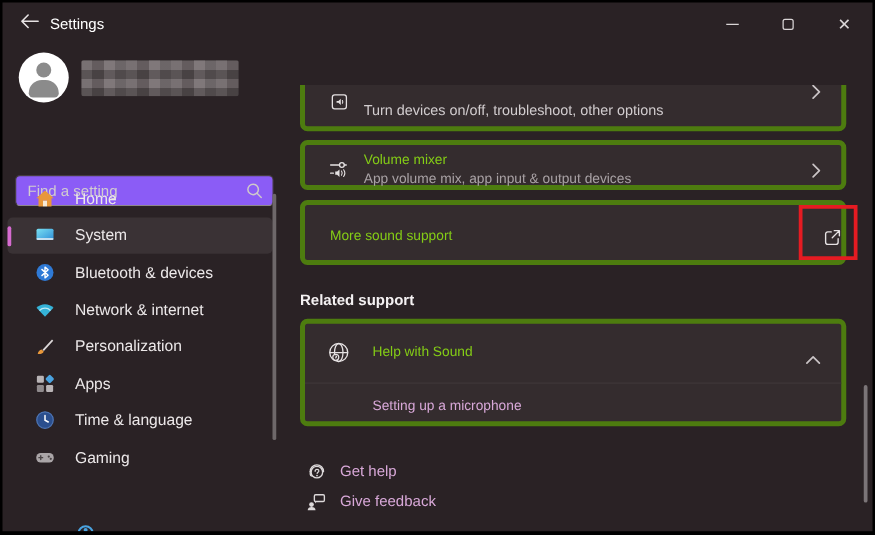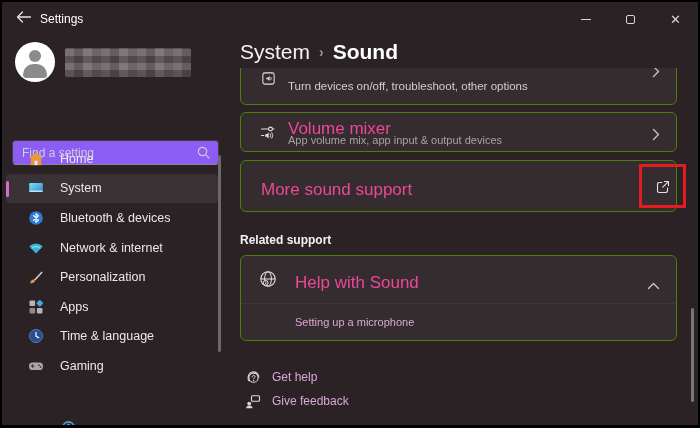"System › Sound" h1.breadcrumb { html: <h1> <span>System</span><span>›</span><span>Sound</span> </h1> -> none }
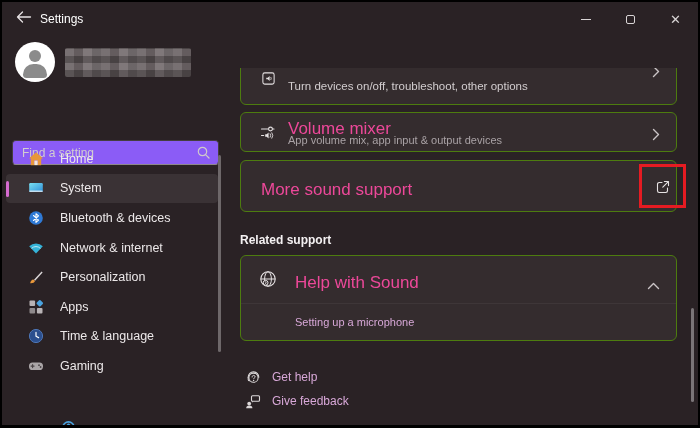"Turn devices on/off, troubleshoot, other" .card { border: 1px solid #4d7c0f -> 4px solid #4d7c0f }
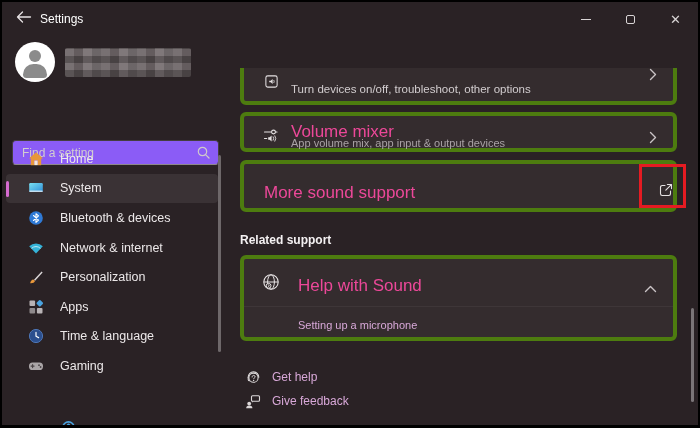"Volume mixer" .card-title { color: #ec4899 -> #84cc16; font-size: 17px -> 11px }
